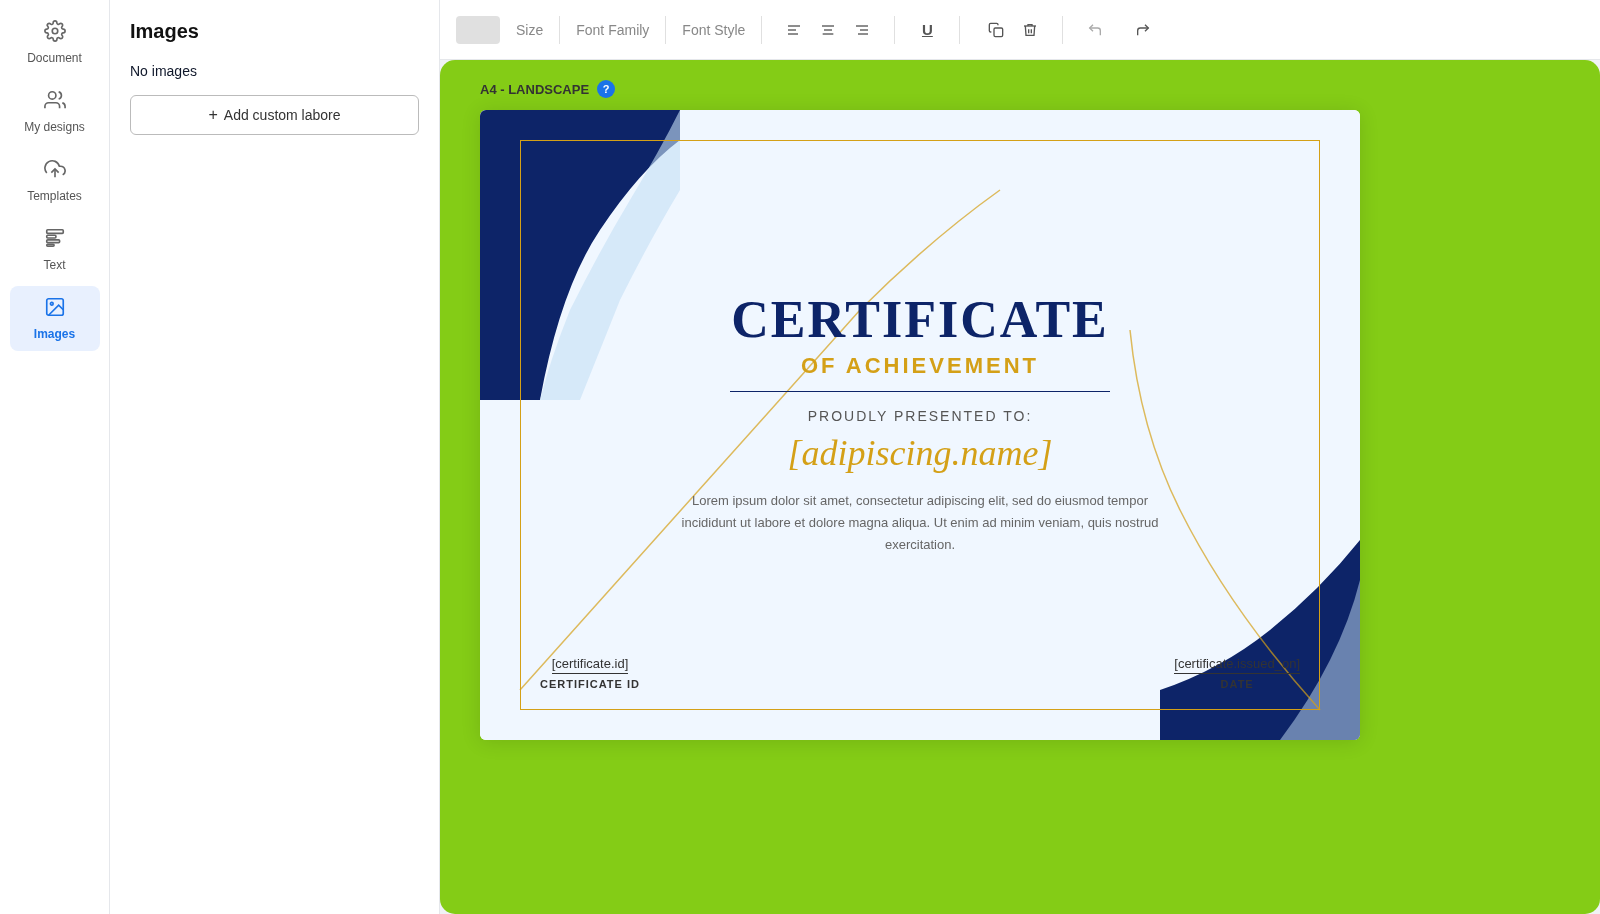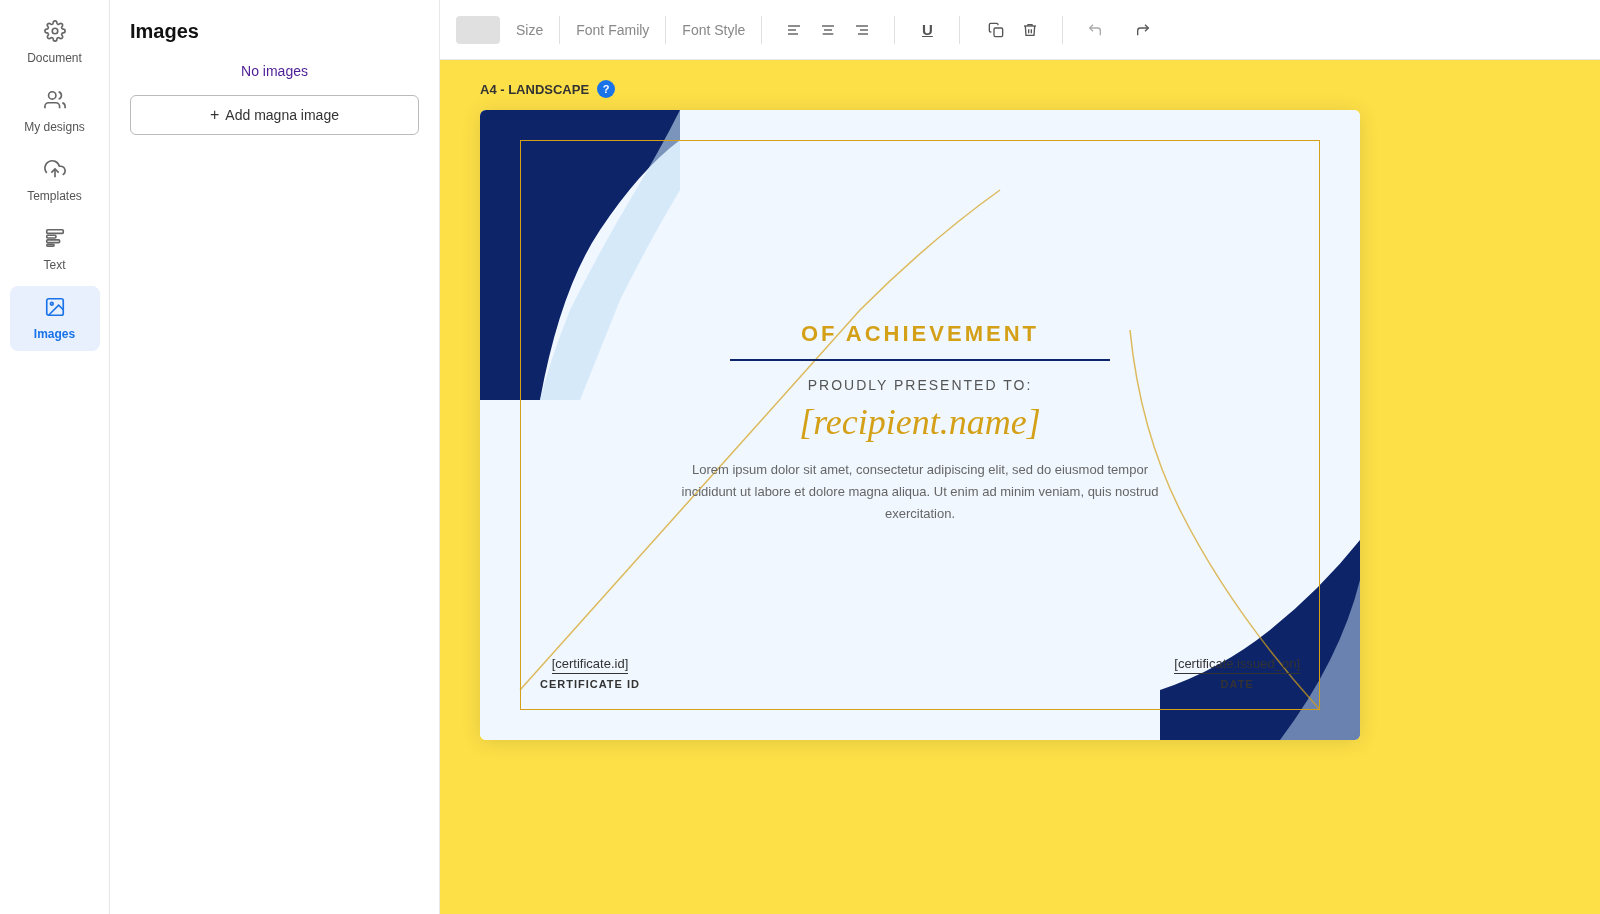"No images" .no-images-text { color: #4c1d95 -> #0f172a; text-align: center -> left }
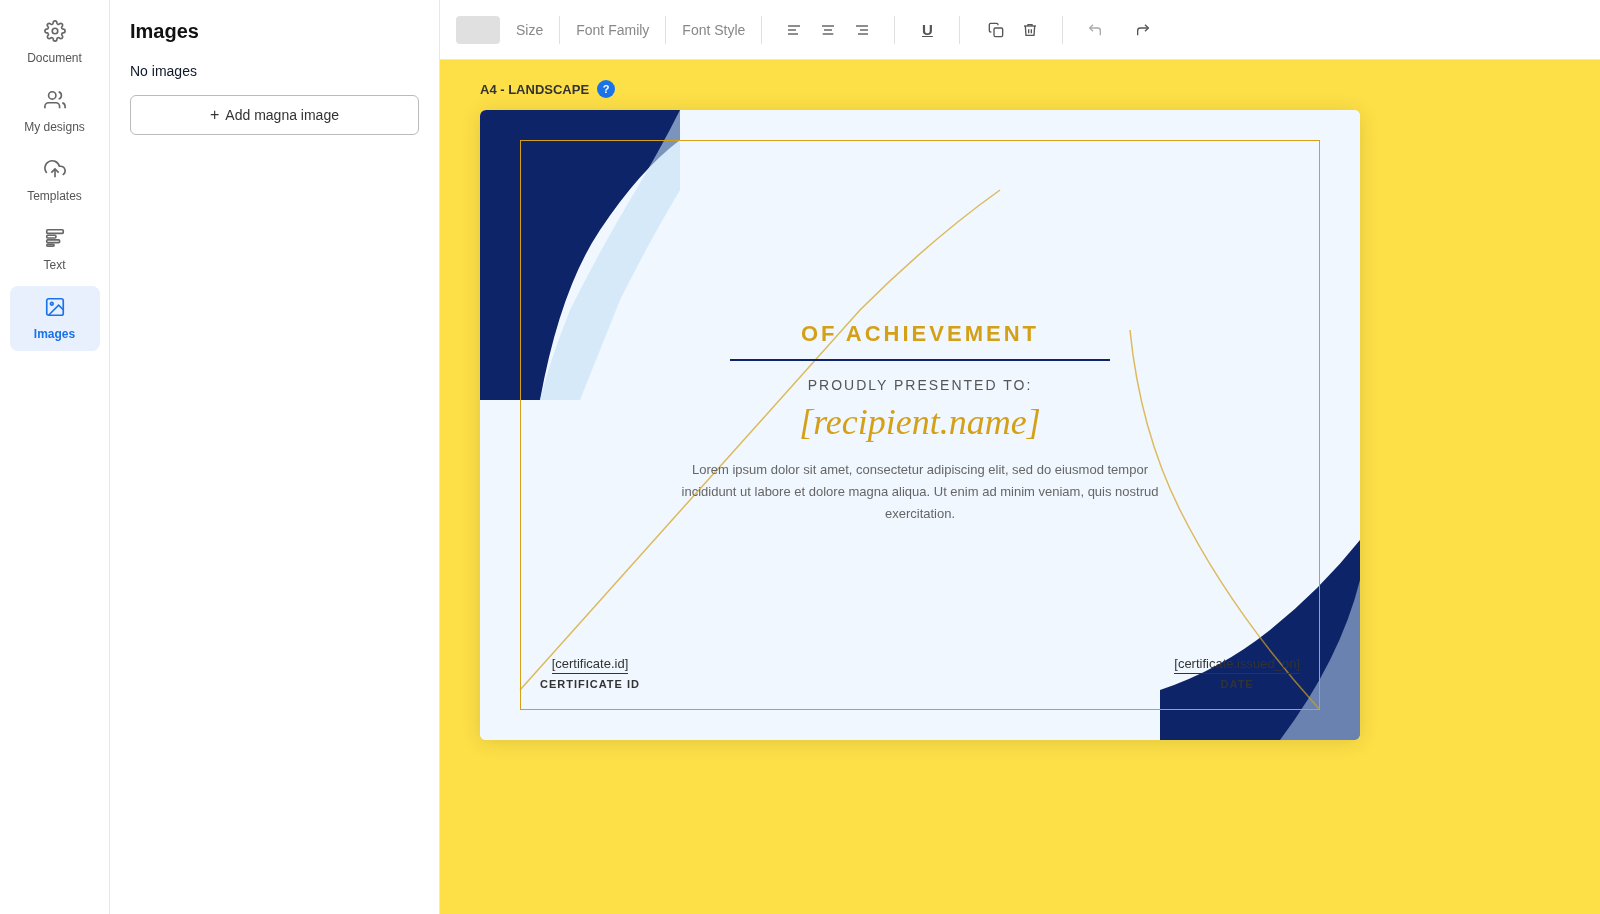"A4 - LANDSCAPE" .canvas-area { background: #fde047 -> #84cc16; border-radius: none -> 15px }
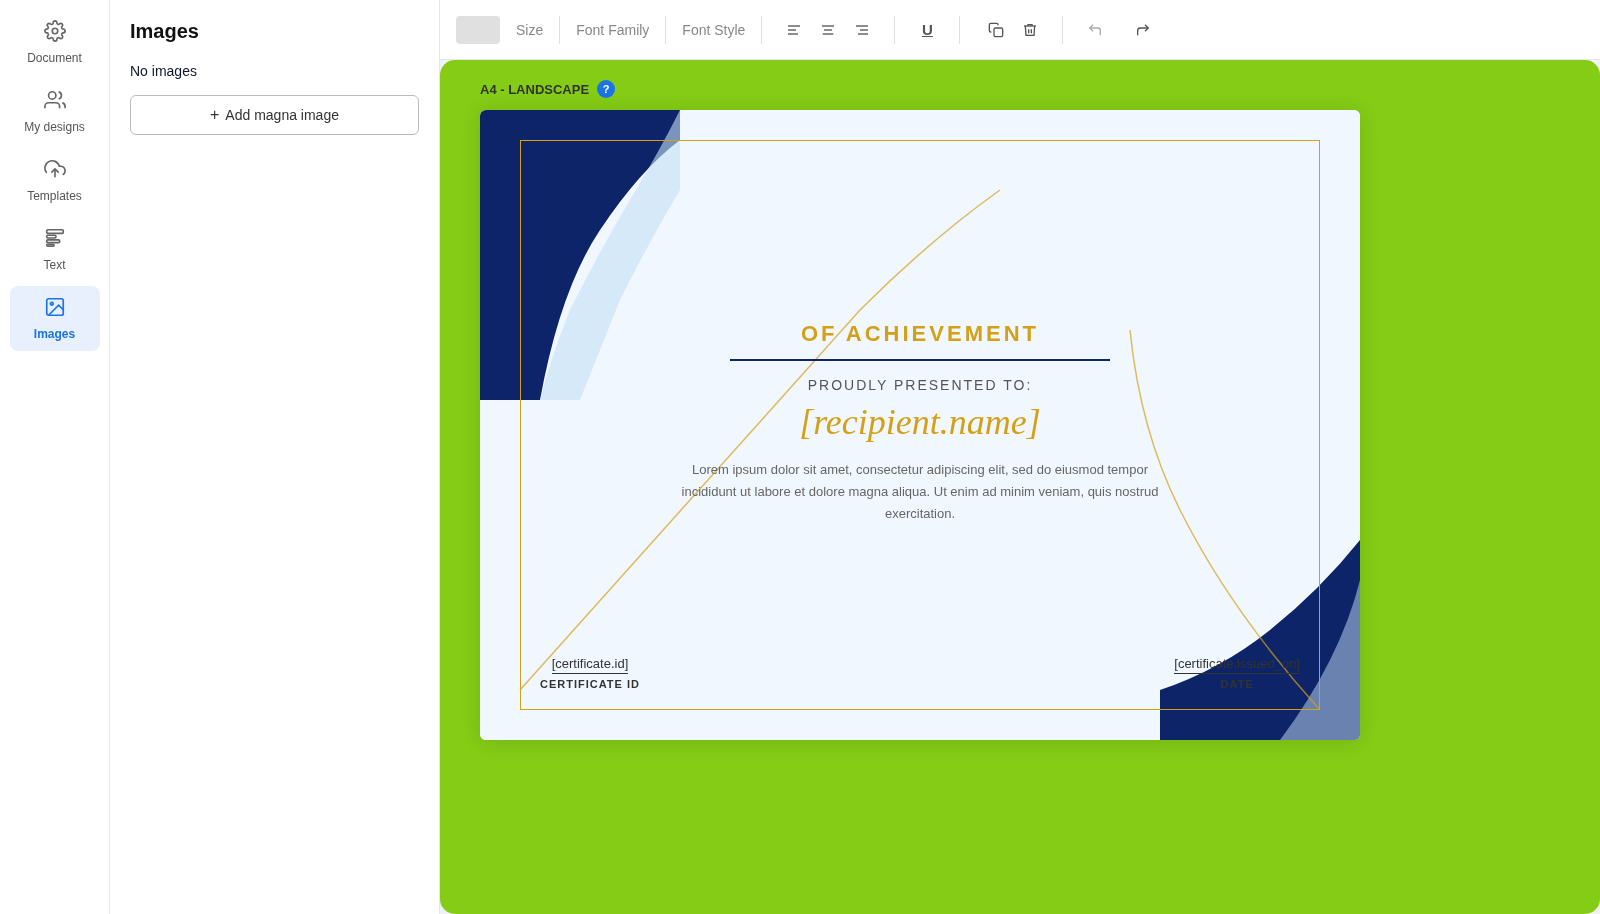"Add magna image" span { text: magna image -> custom labore }
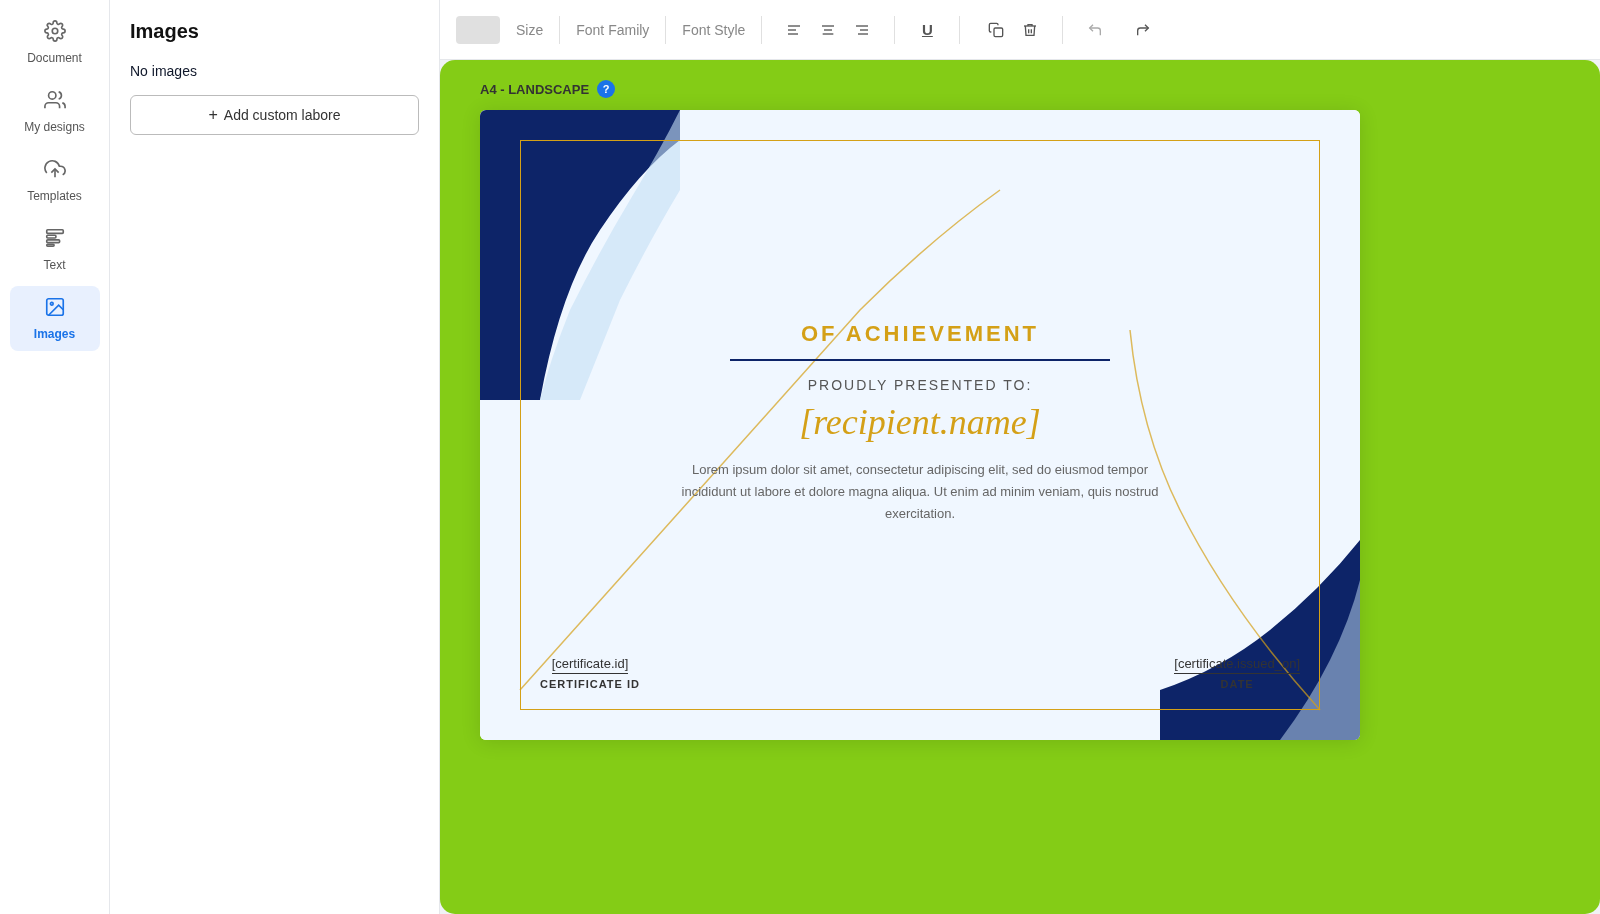"CERTIFICATE" div.cert-title { html: none -> <div>CERTIFICATE</div> }
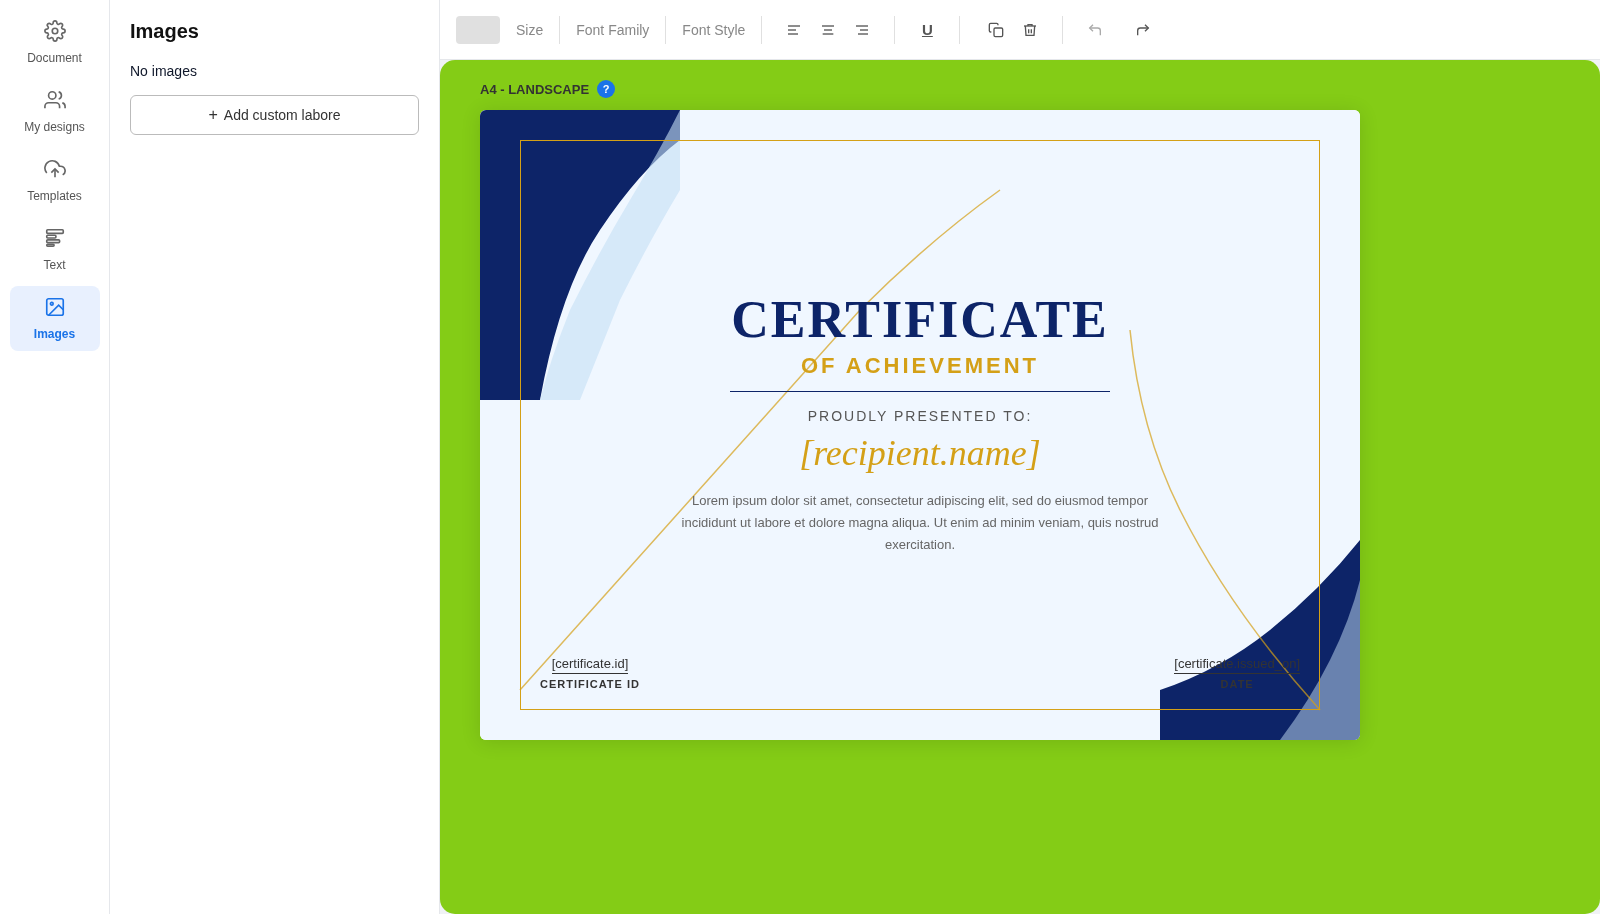"[recipient.name]" div.cert-recipient { text: recipient.name -> adipiscing.name }
